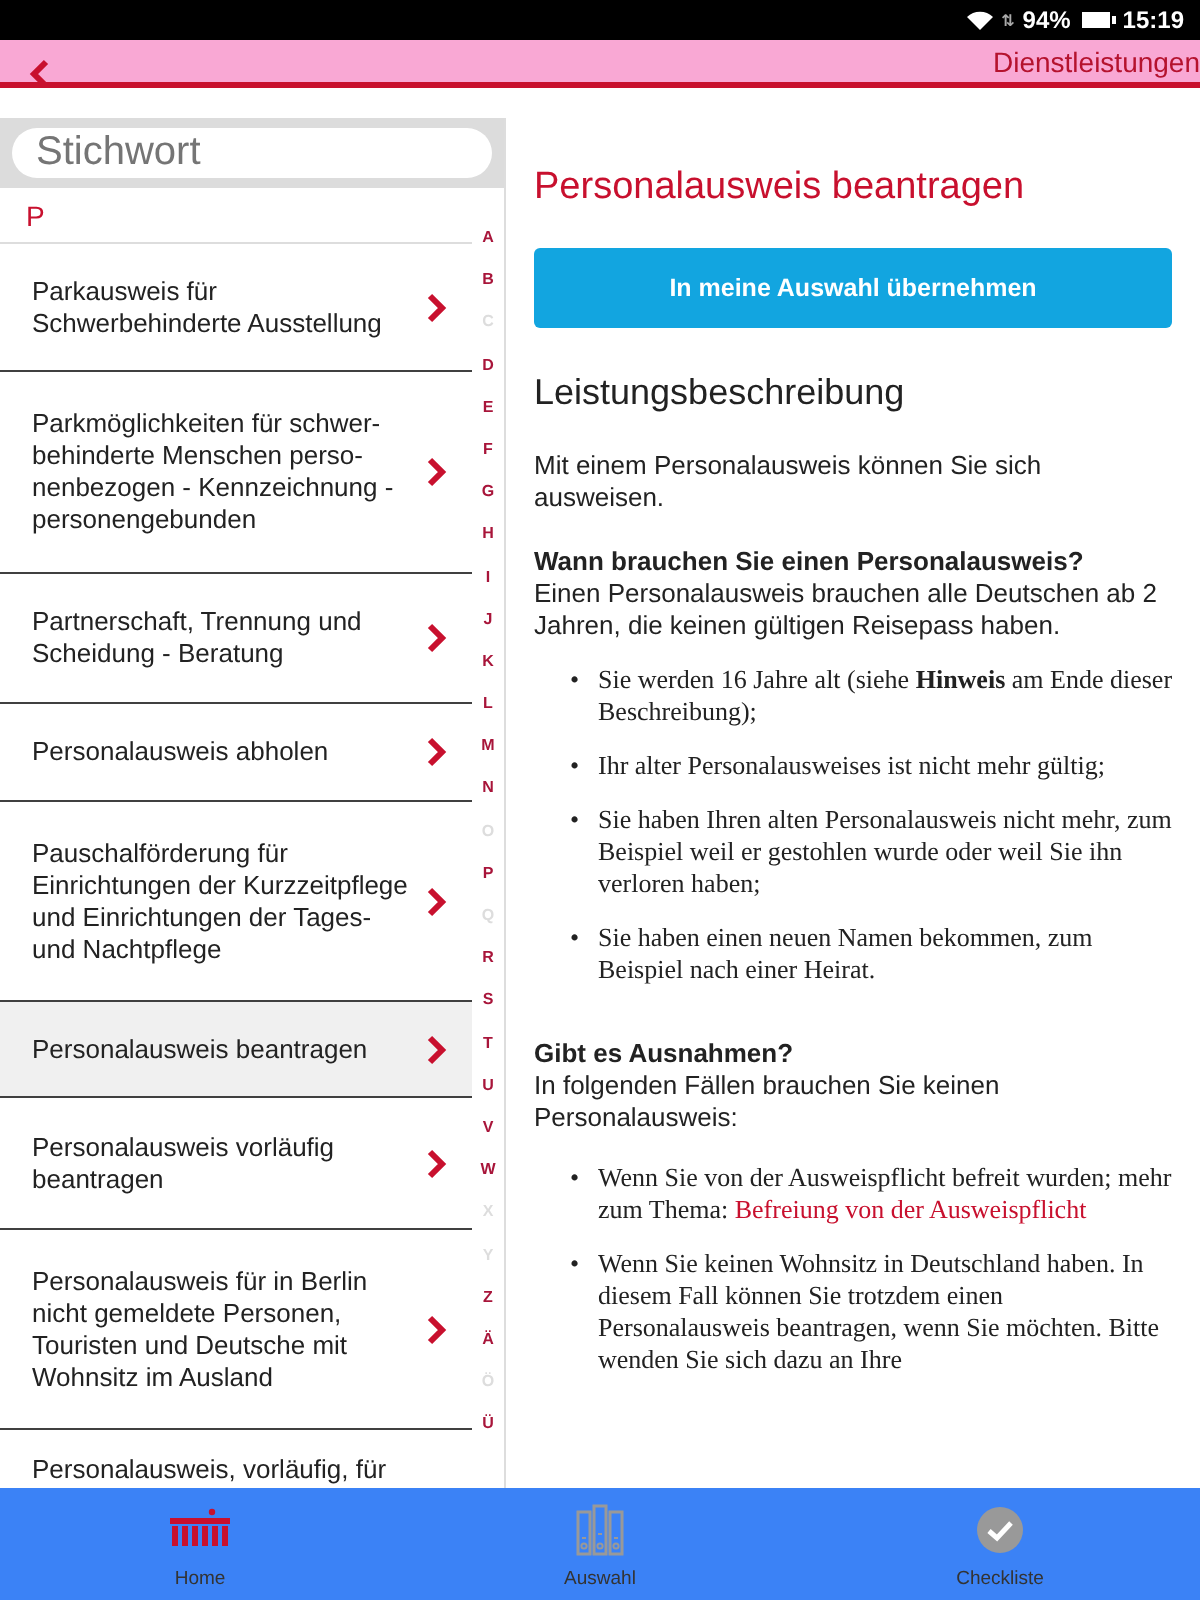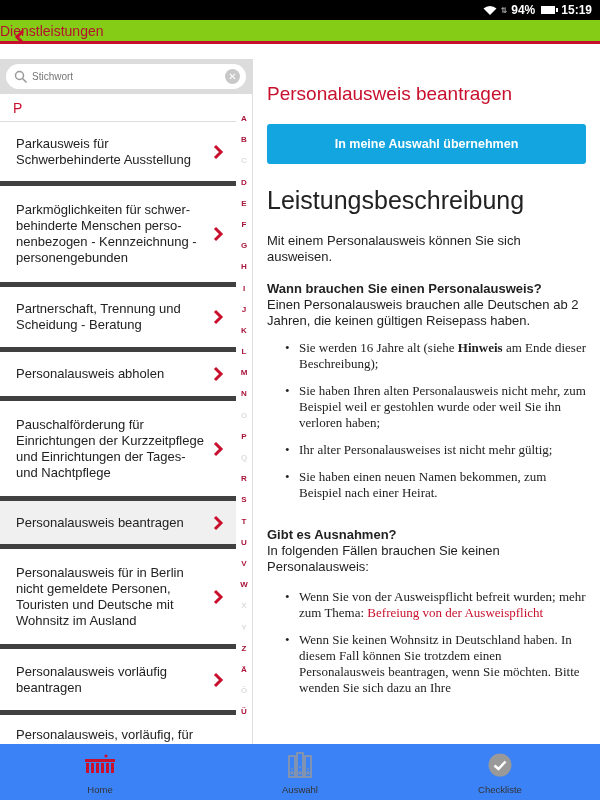"Dienstleistungen" .appbar { background: #84cc16 -> #f9a8d4; justify-content: flex-start -> flex-end }
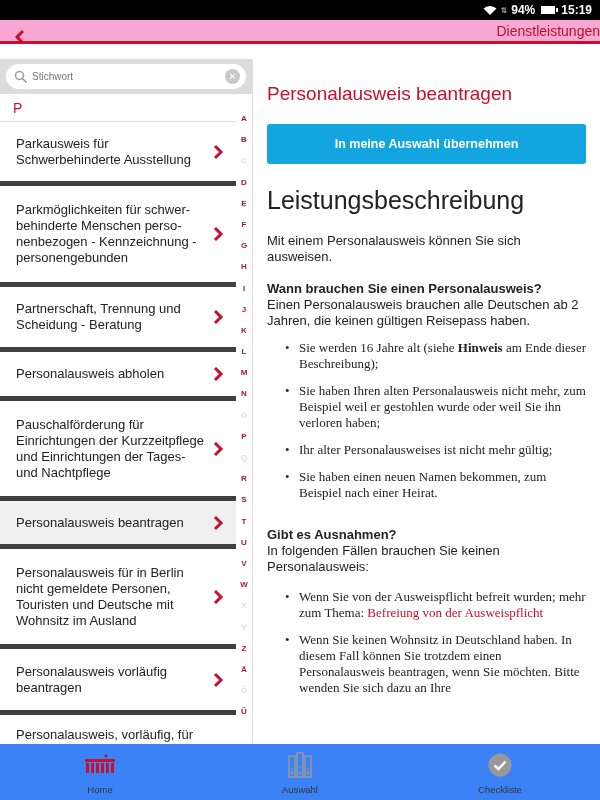"Stichwort" .search input { font-size: 10px -> 20px }
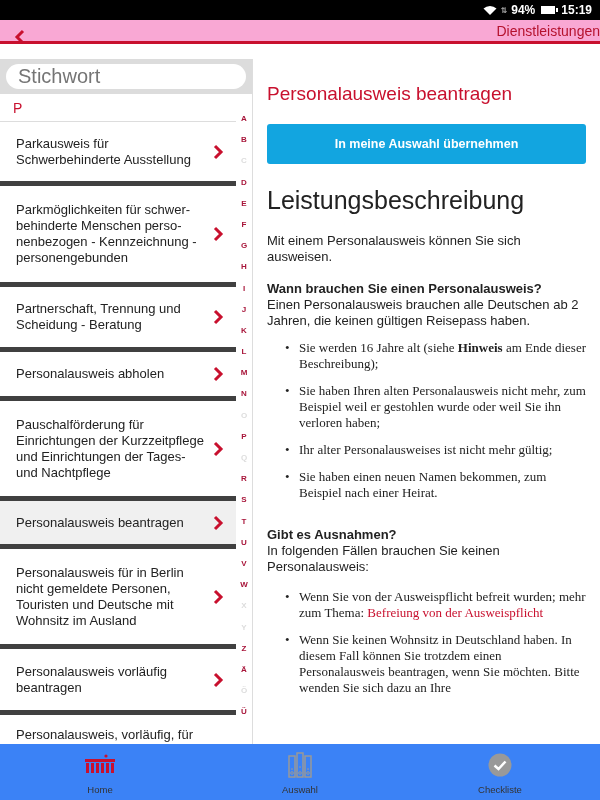"Parkausweis für Schwerbehinderte" .item { border-bottom: 5px solid #404040 -> 1px solid #404040 }
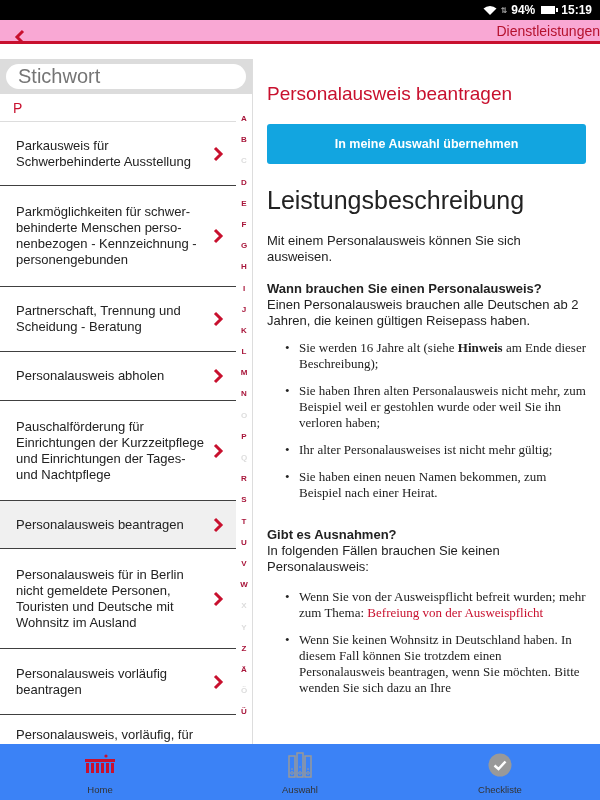"Leistungsbeschreibung" .right h2 { font-size: 25px -> 18px }
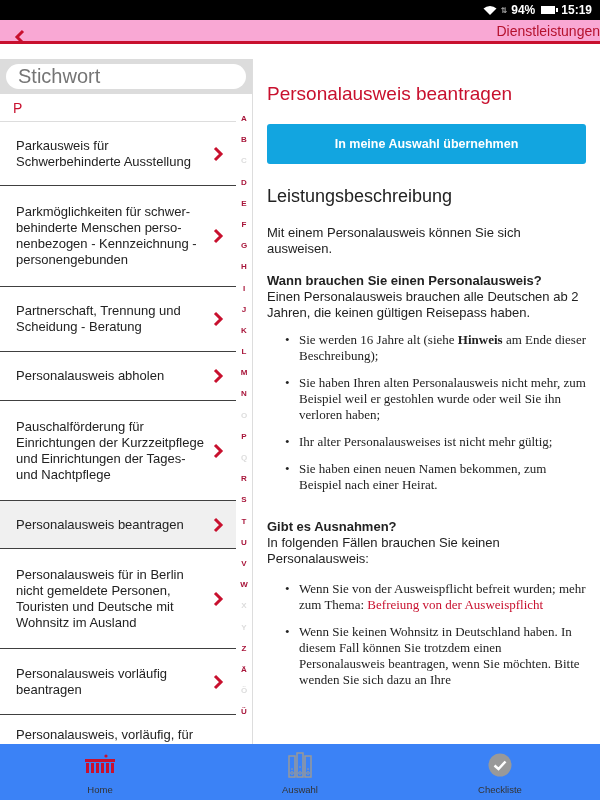"Sie haben Ihren alten Personalausweis" li { order: before "Ihr alter Personalausweises ist nicht" -> after "Ihr alter Personalausweises ist nicht" }
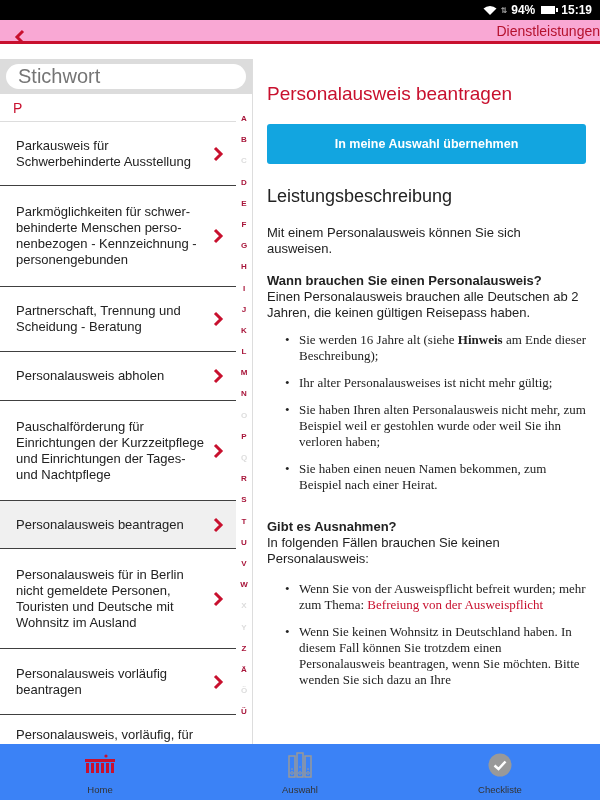"Personalausweis für in Berlin nicht" div.item { order: before "Personalausweis vorläufig beantragen" -> after "Personalausweis vorläufig beantragen" }
